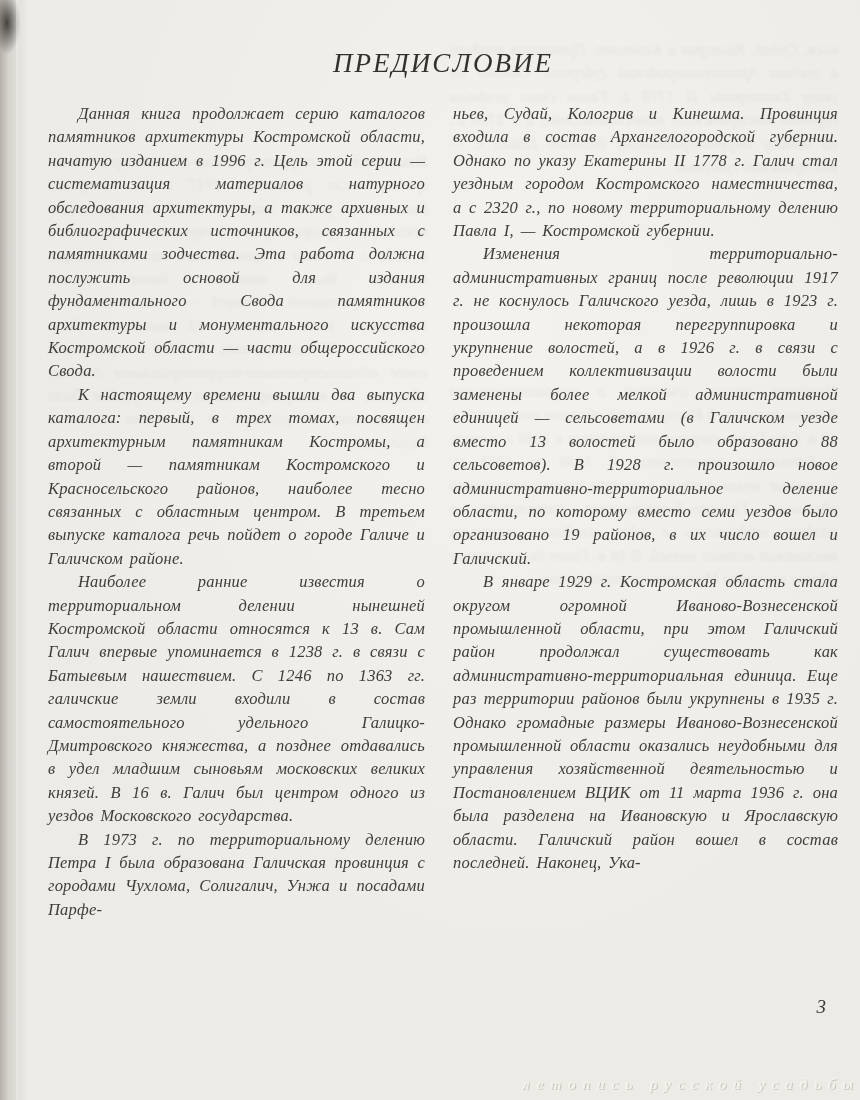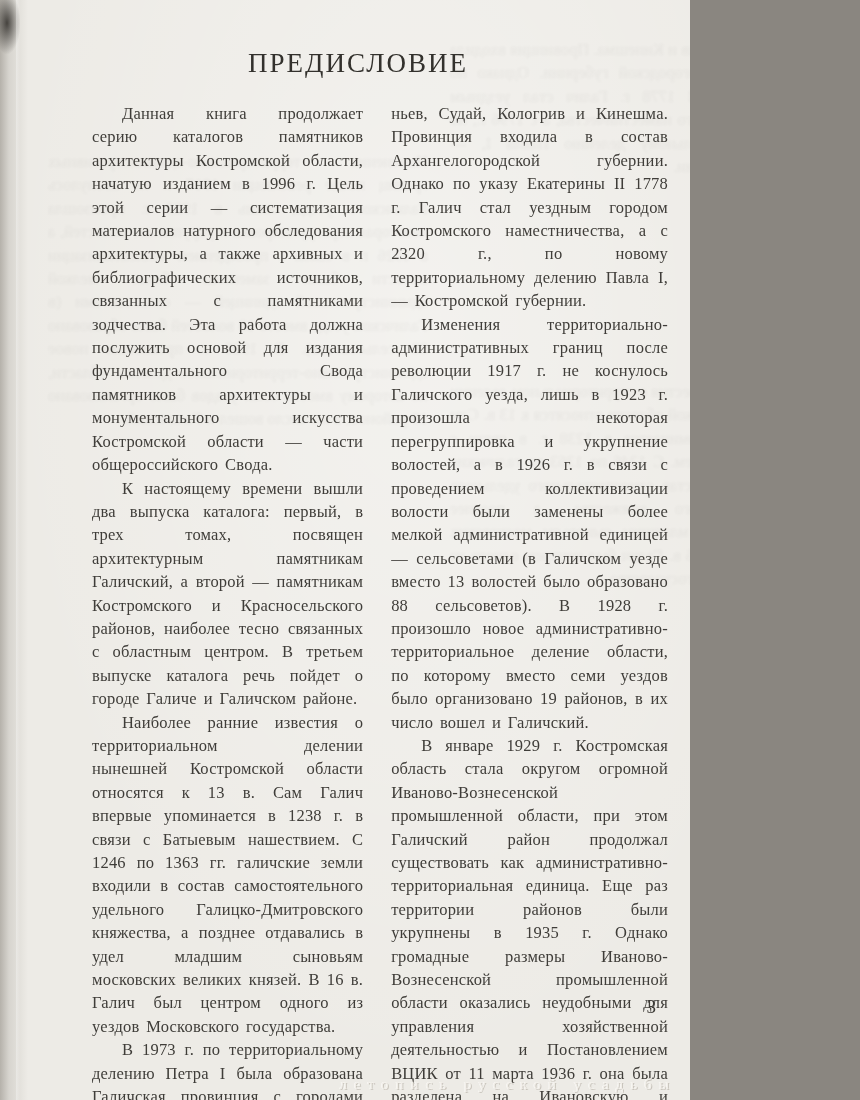"ПРЕДИСЛОВИЕ" .page { font-style: none -> italic; width: 690px -> 860px }
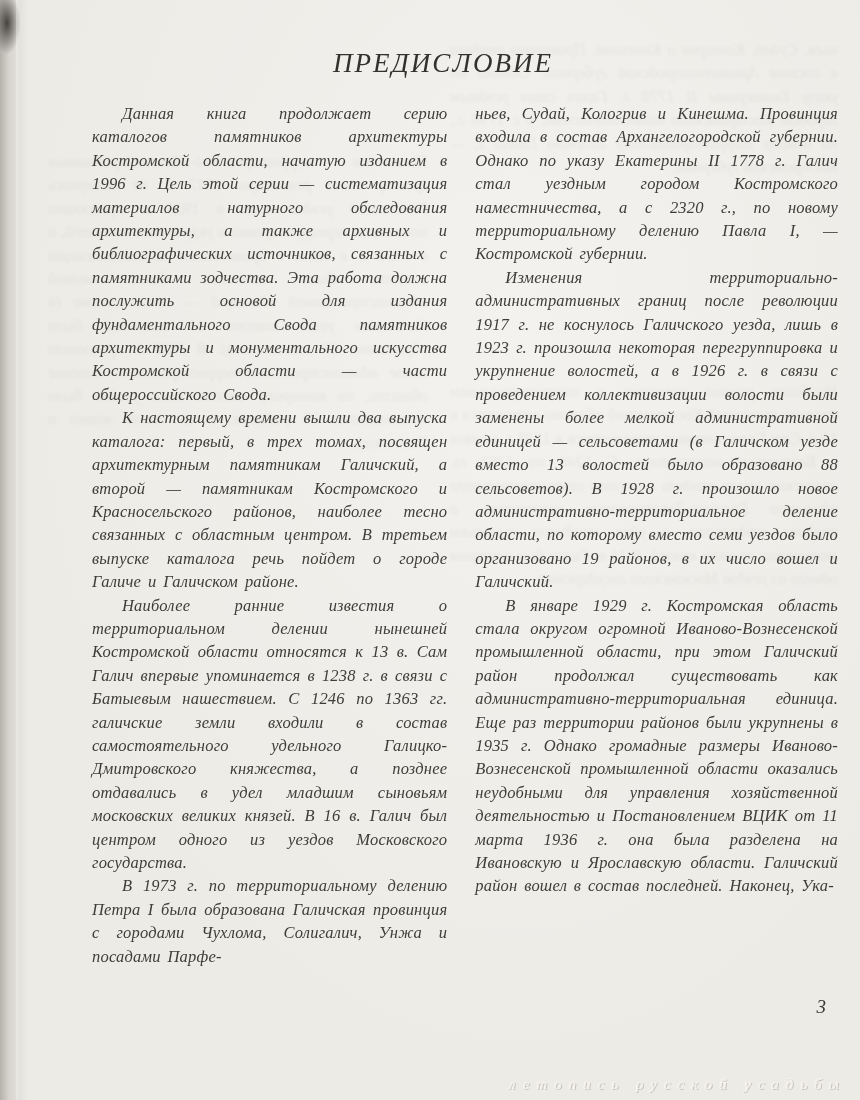"Данная книга продолжает серию каталогов" .columns { margin-left: 44px -> none }
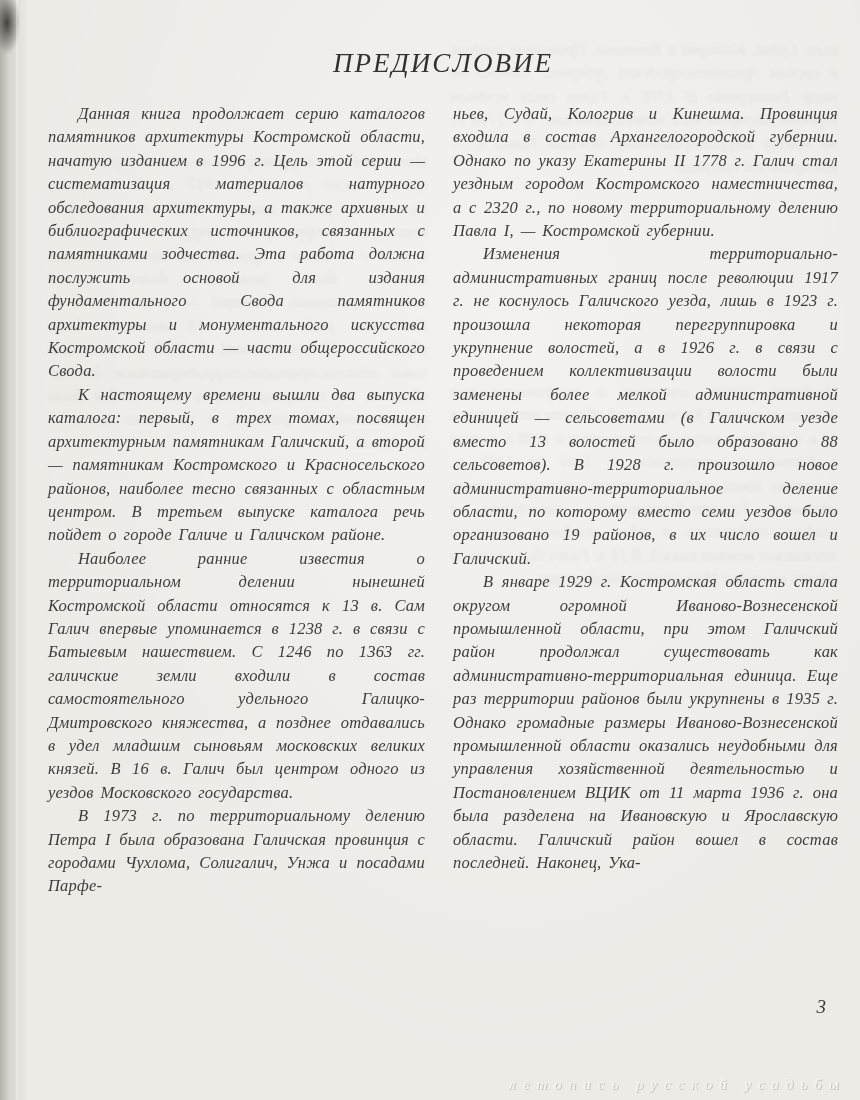"К настоящему времени вышли два" p { text: Галичский -> Костромы }
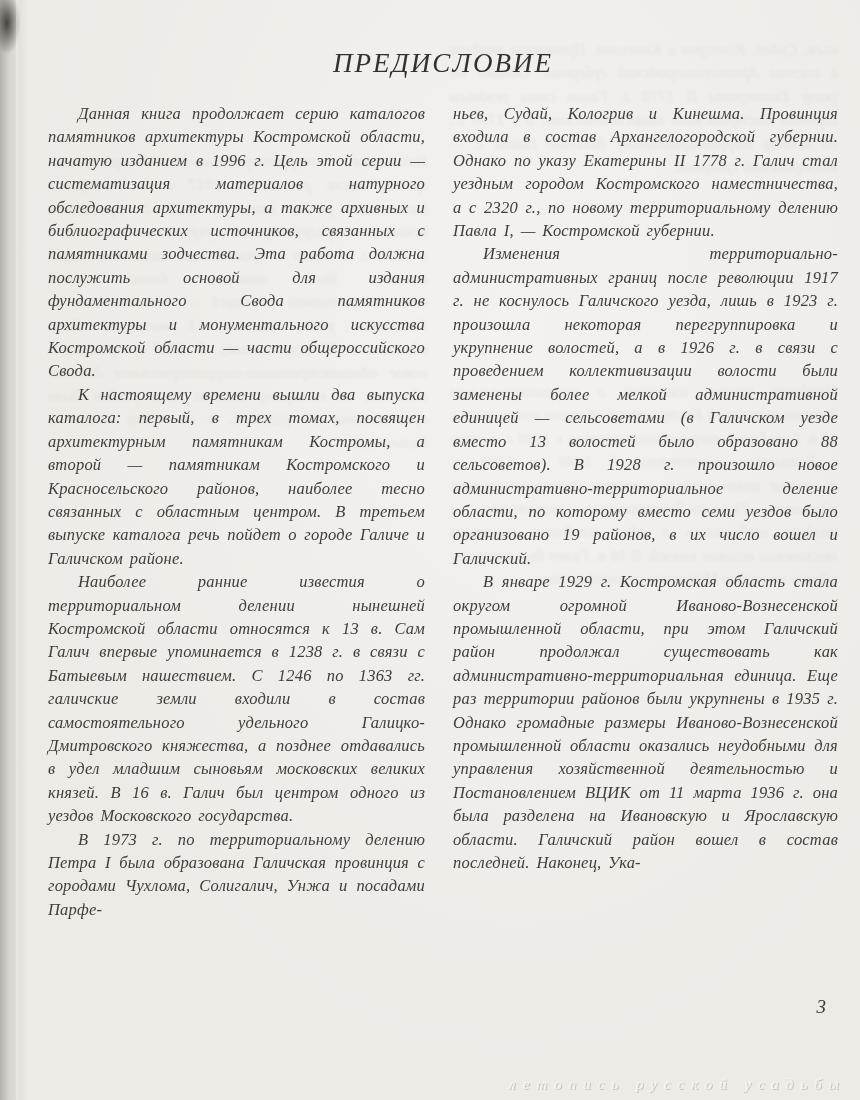"летопись русской усадьбы" .watermark { right: 14px -> 0 }
